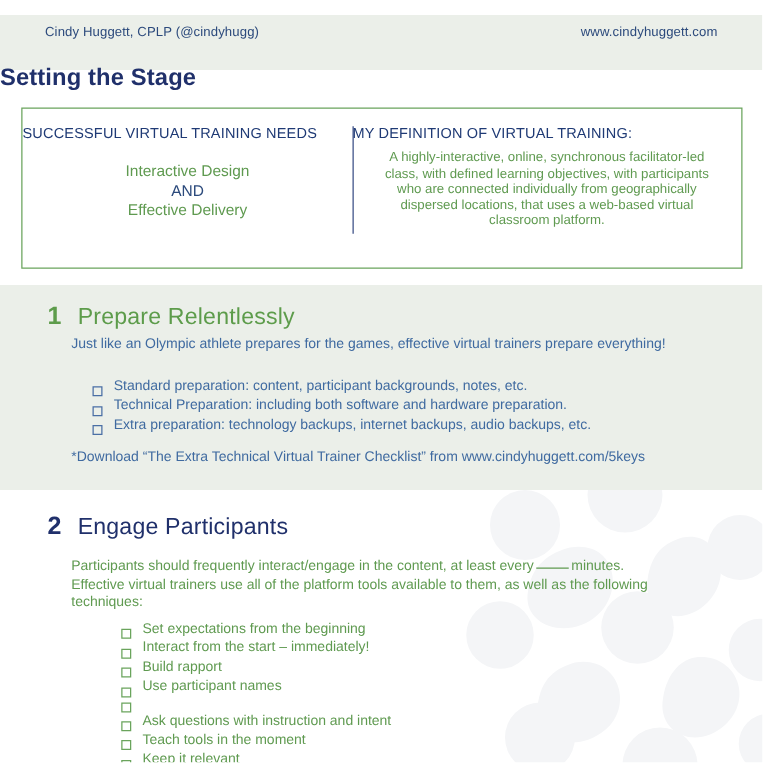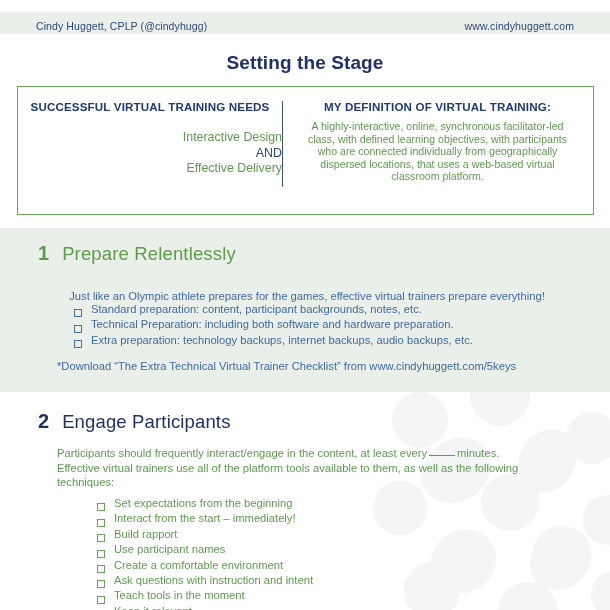"Cindy Huggett, CPLP (@cindyhugg)" .header-band { height: 22px -> 44px }
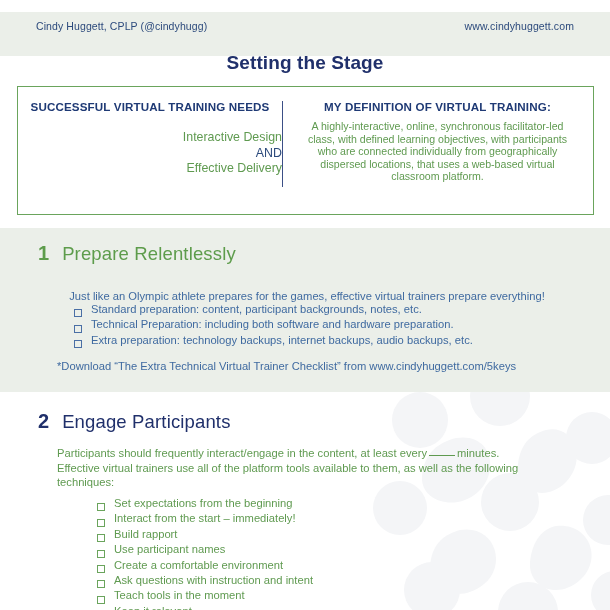"Setting the Stage" .page-title { text-align: center -> left }
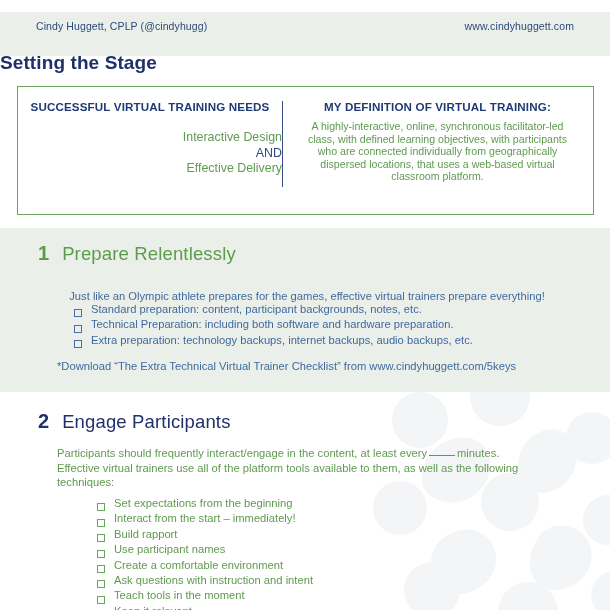"SUCCESSFUL VIRTUAL TRAINING NEEDS" .def-head { font-weight: 700 -> 400; text-align: center -> left }
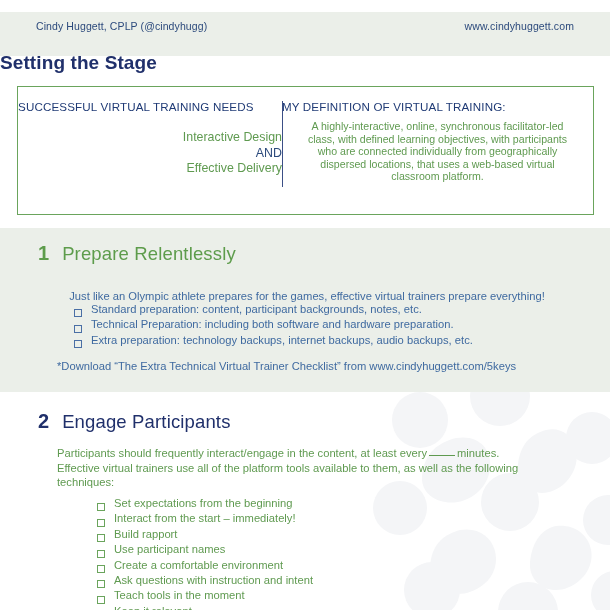"Interactive Design" .def-body-left { text-align: right -> center }
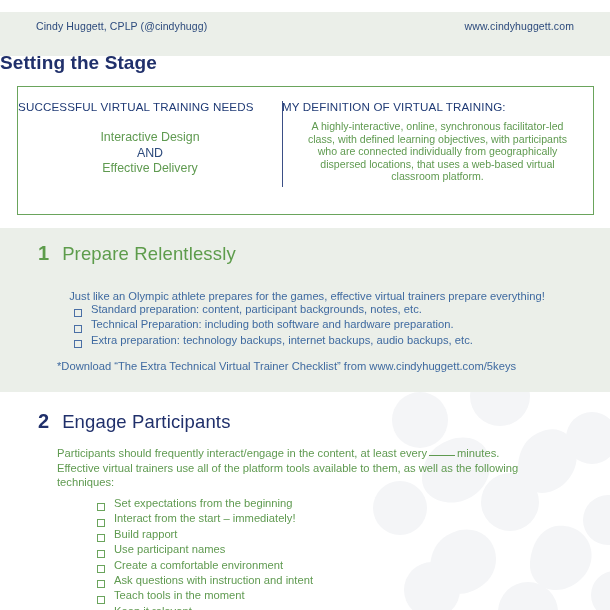"Just like an Olympic athlete" div.sec-intro { text-align: center -> none; top: 61px -> 40px }
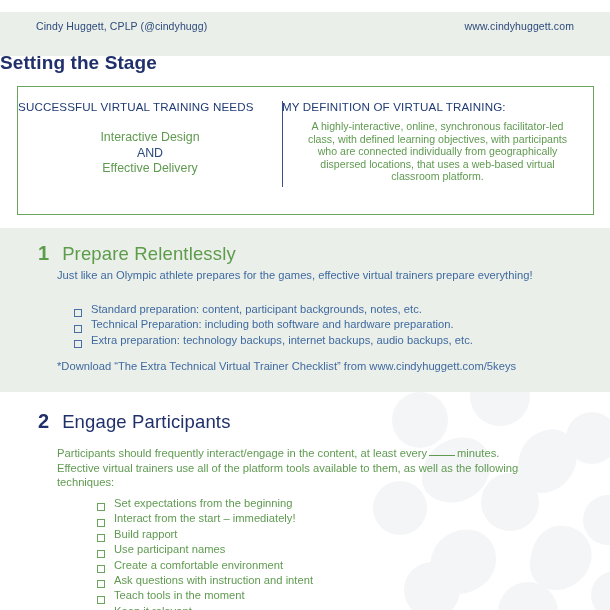"Create a comfortable environment" span { html: <span>Create a comfortable environment</span> -> none }
